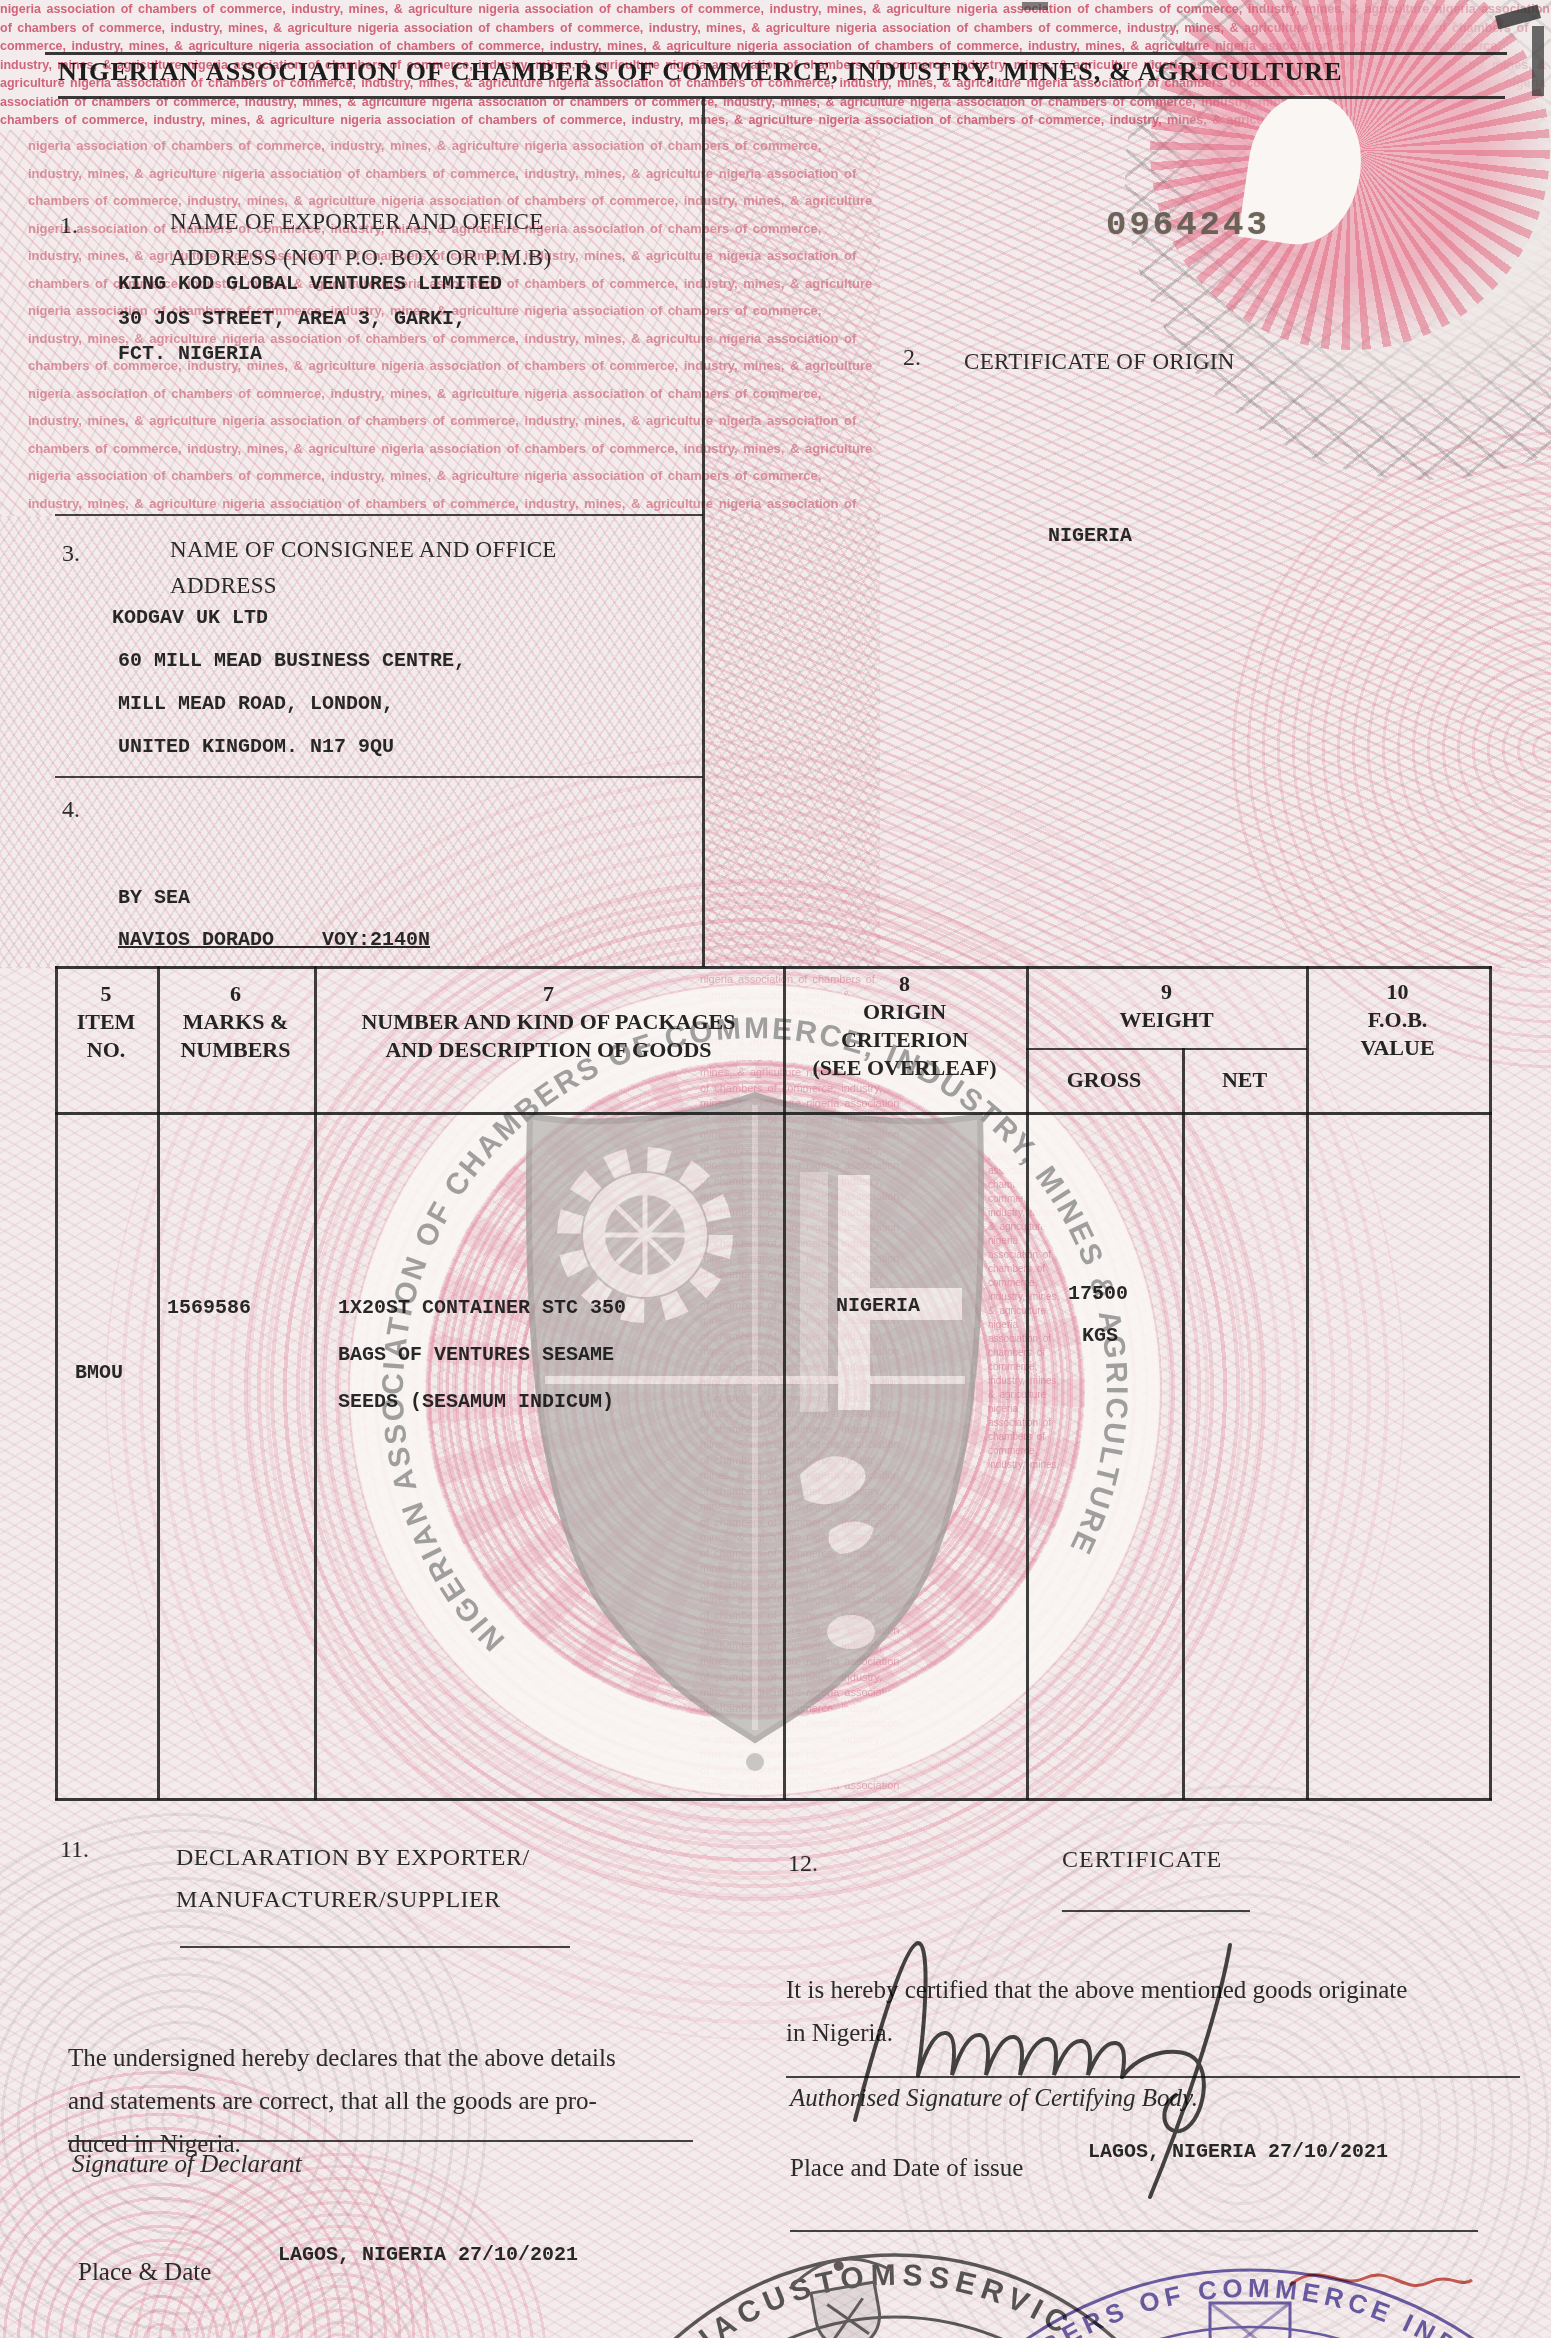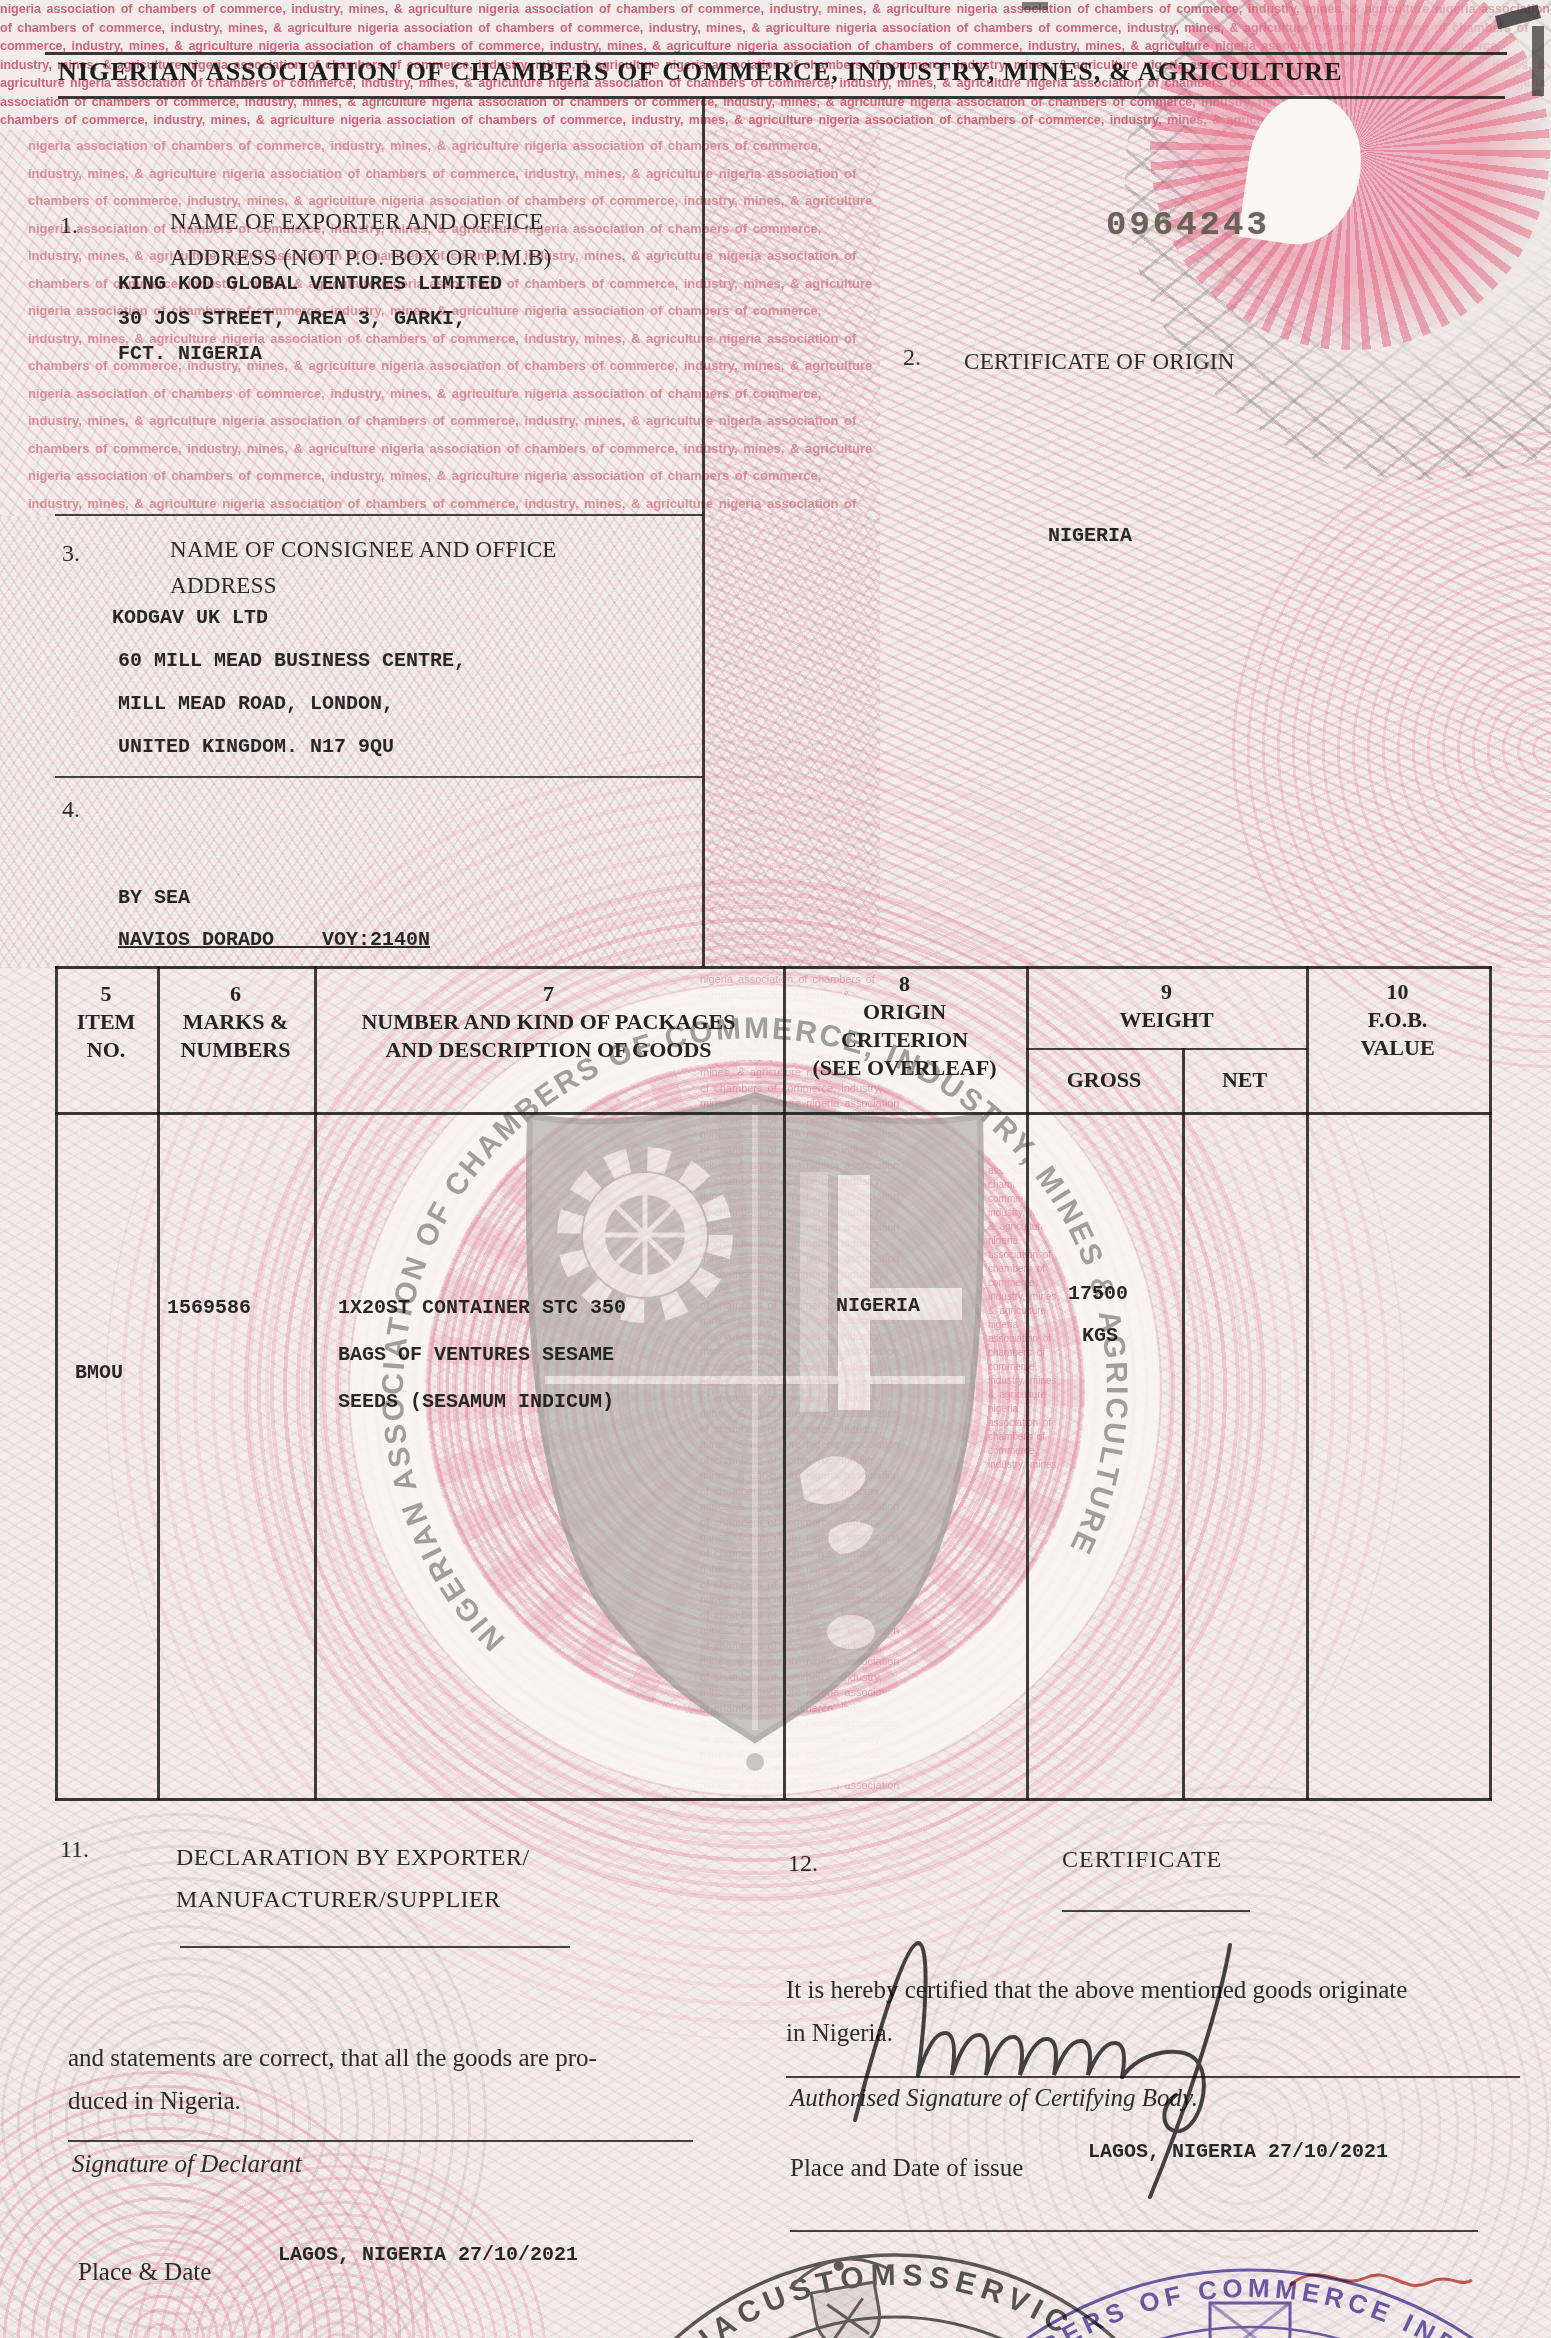"The undersigned hereby declares that" span { html: none -> <span>The undersigned hereby declares that the above details</span> }
